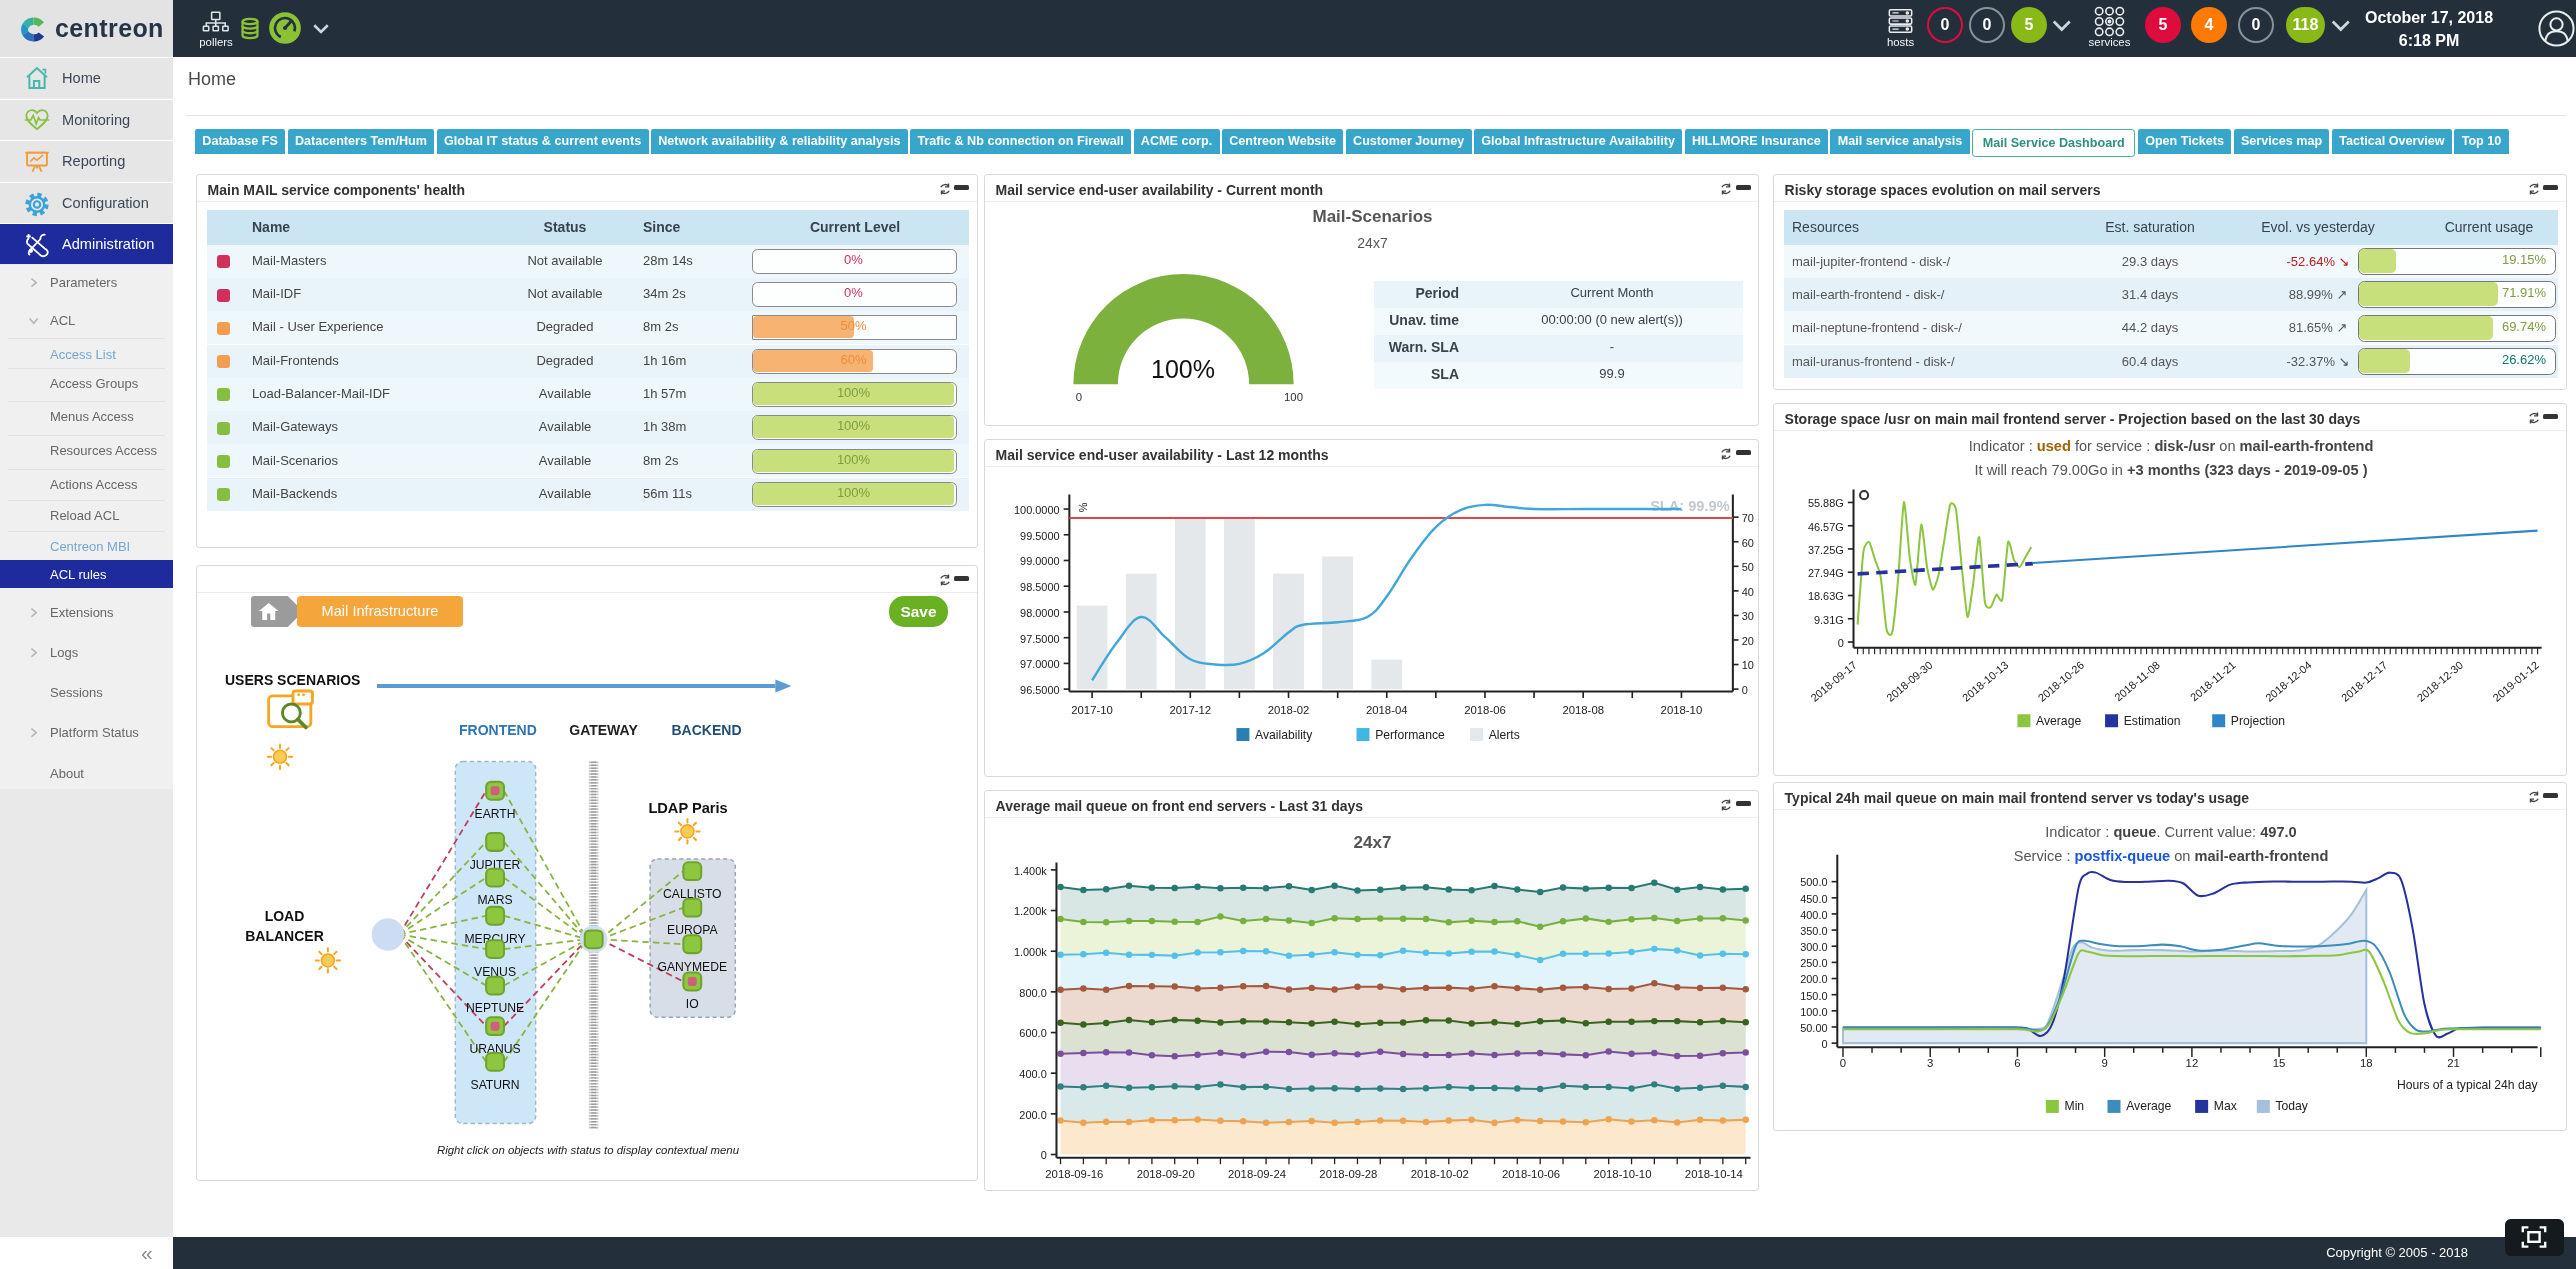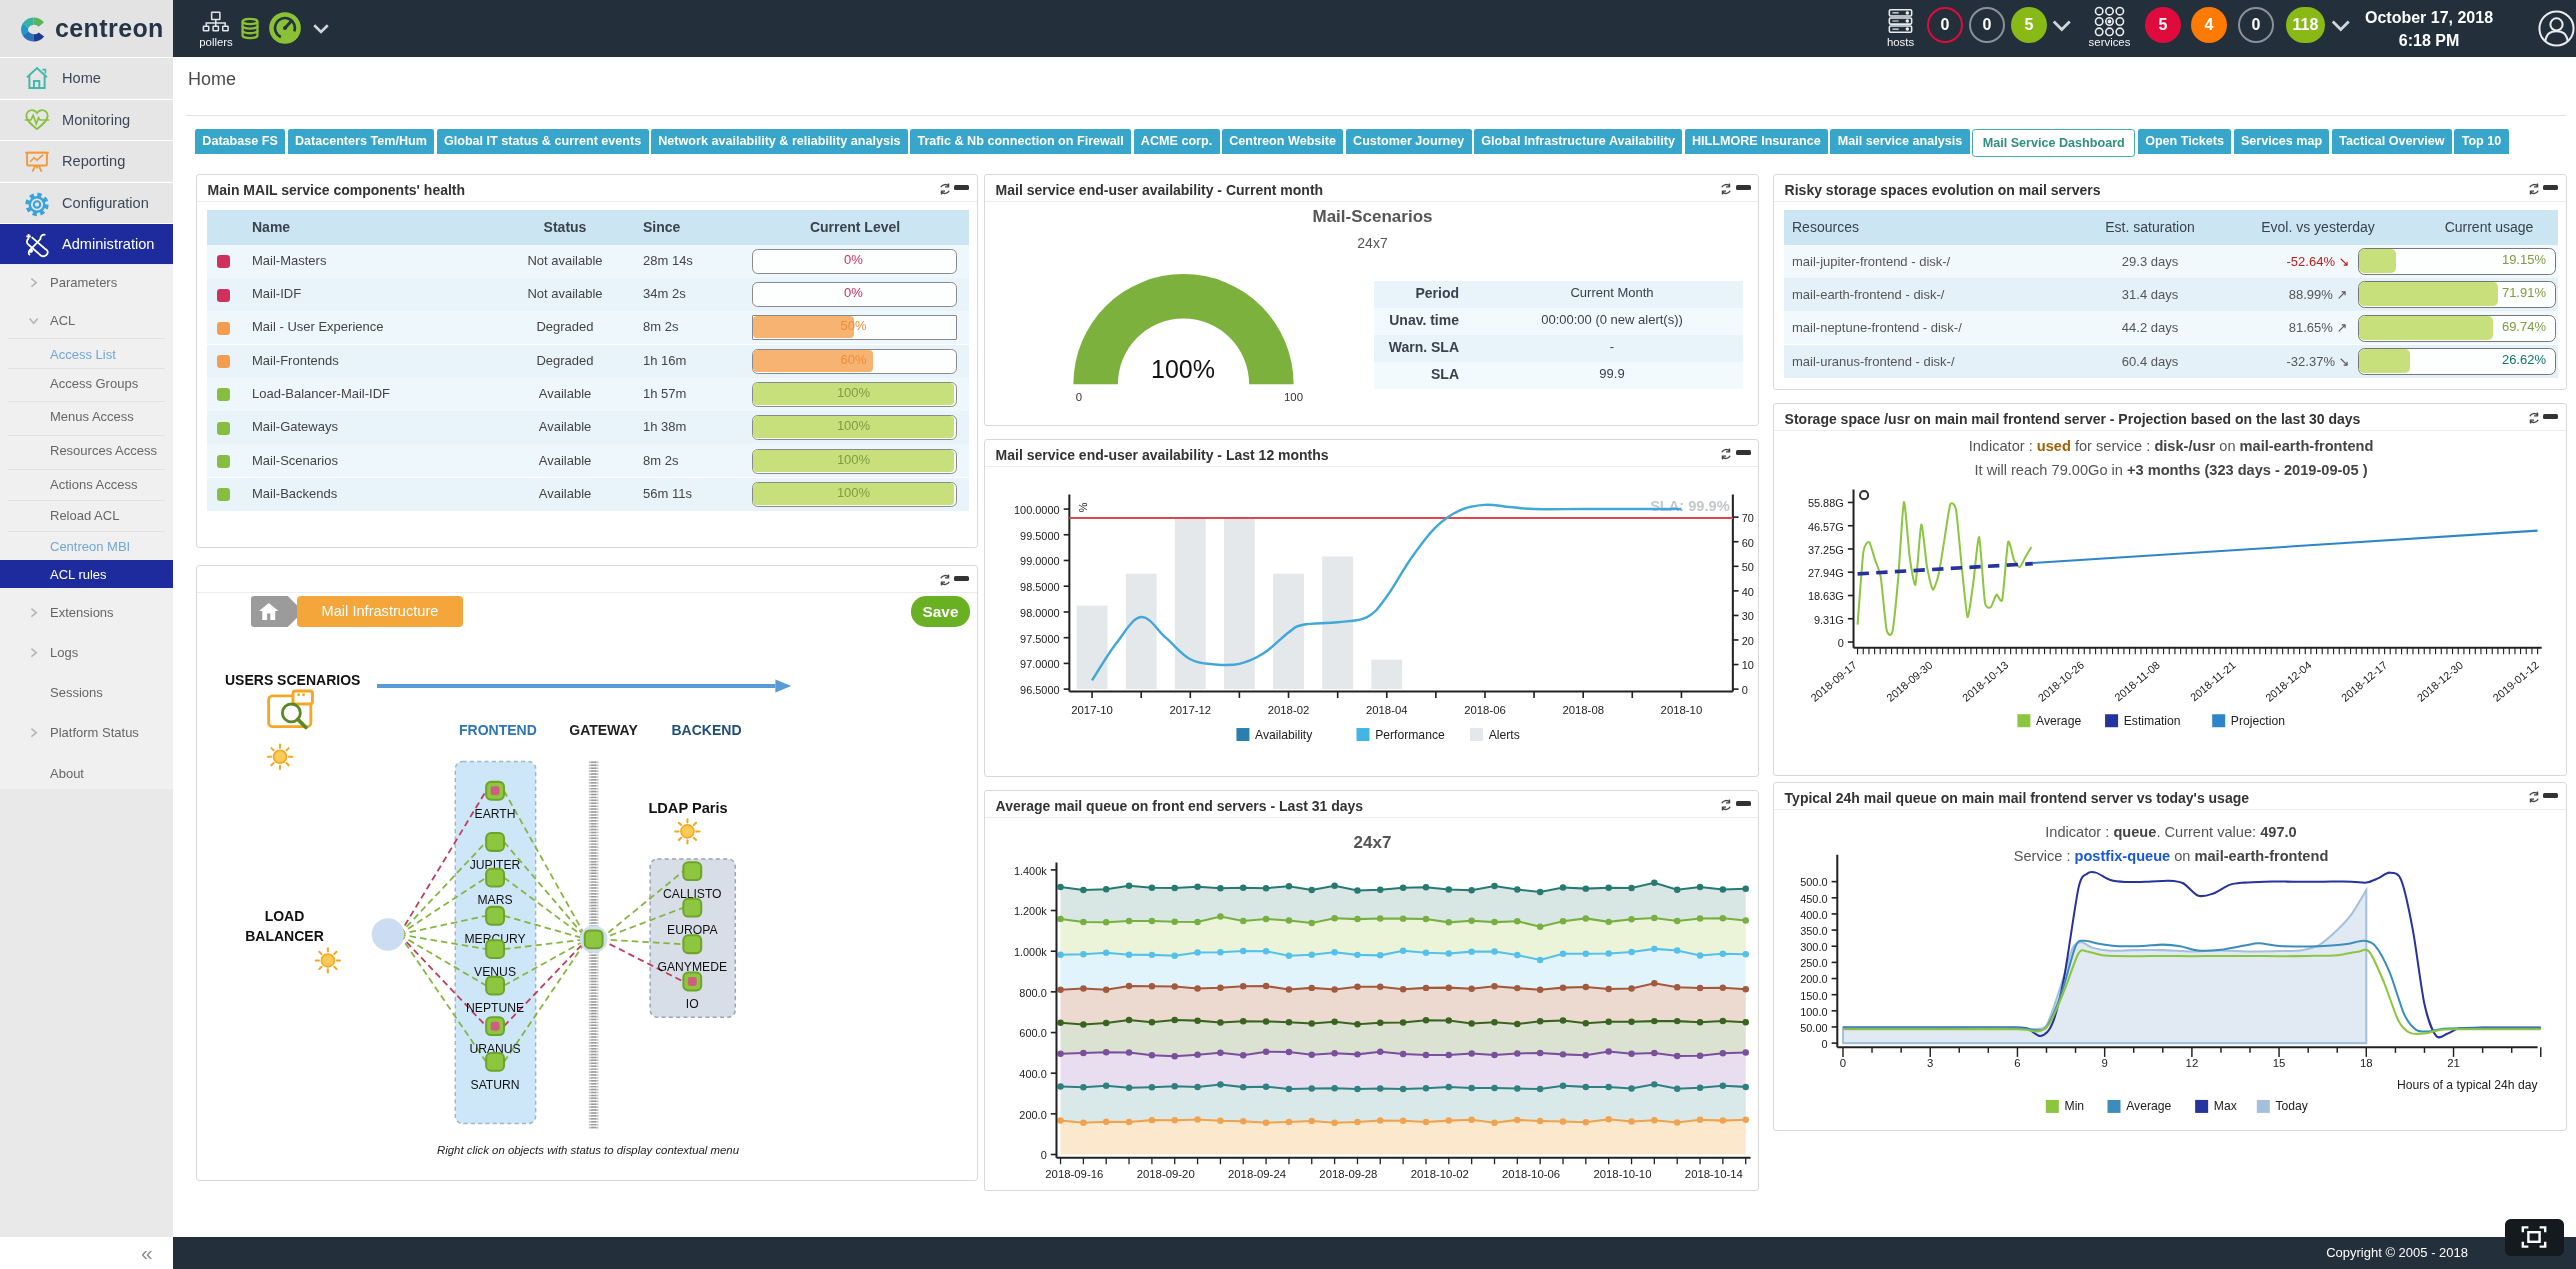"Save" div.abs { left: 714px -> 692px }
